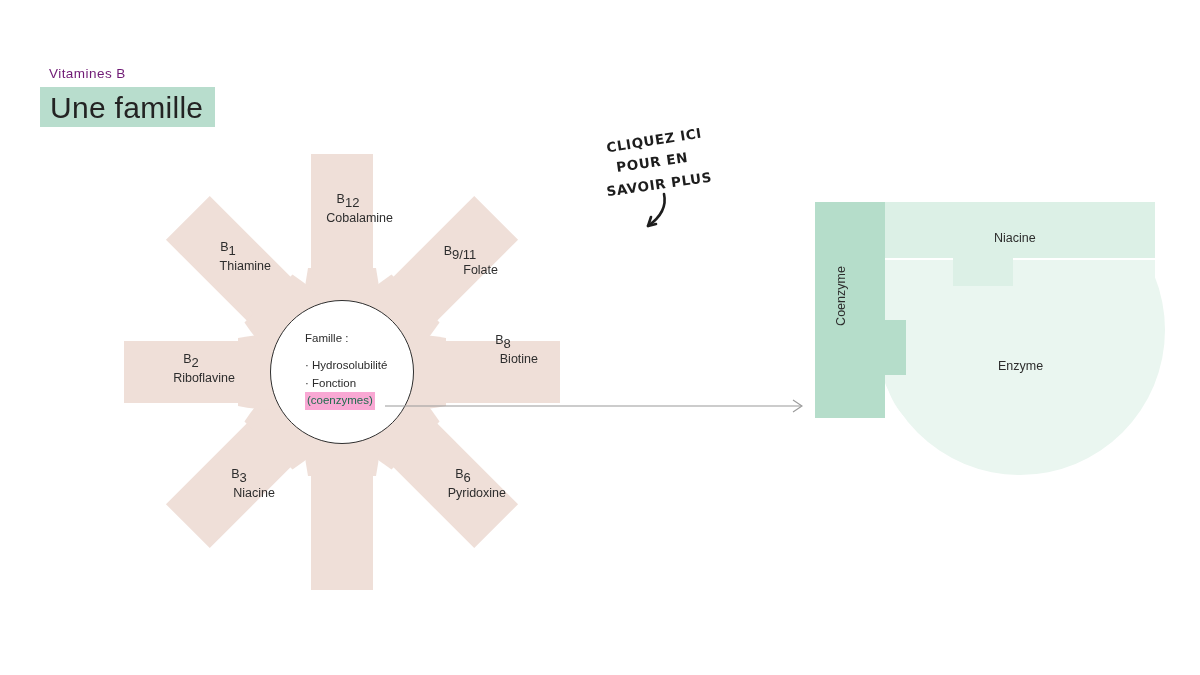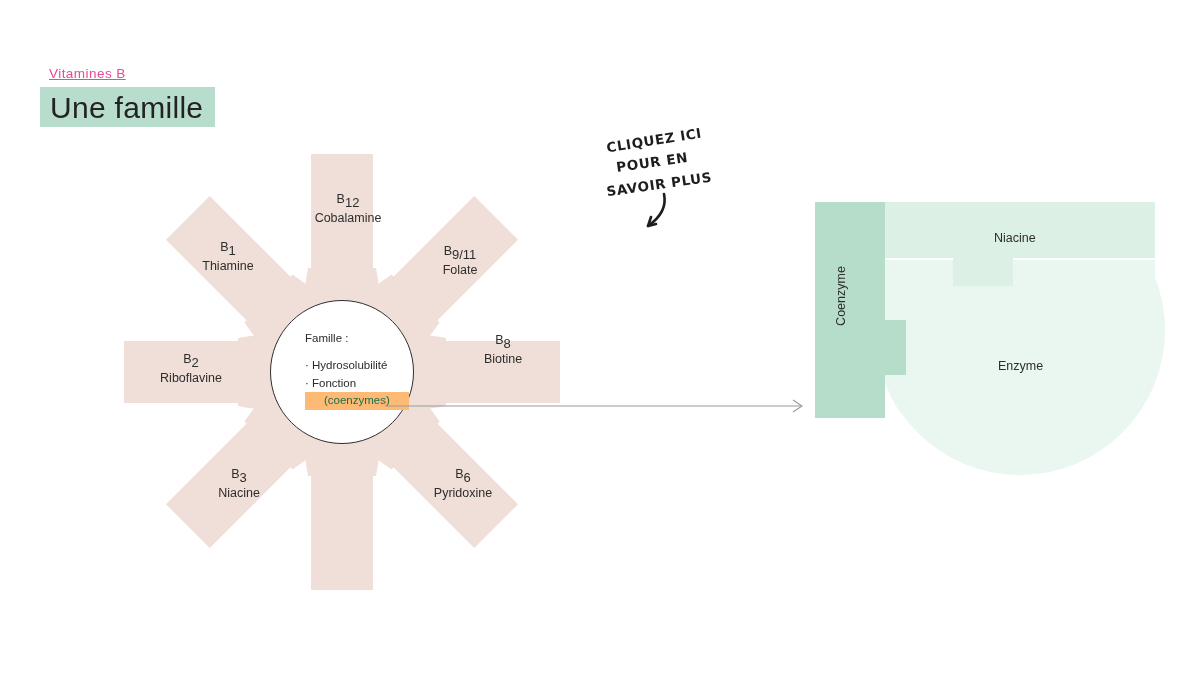"Vitamines B" .eyebrow { color: #ec4899 -> #701a75; text-decoration: underline -> none }
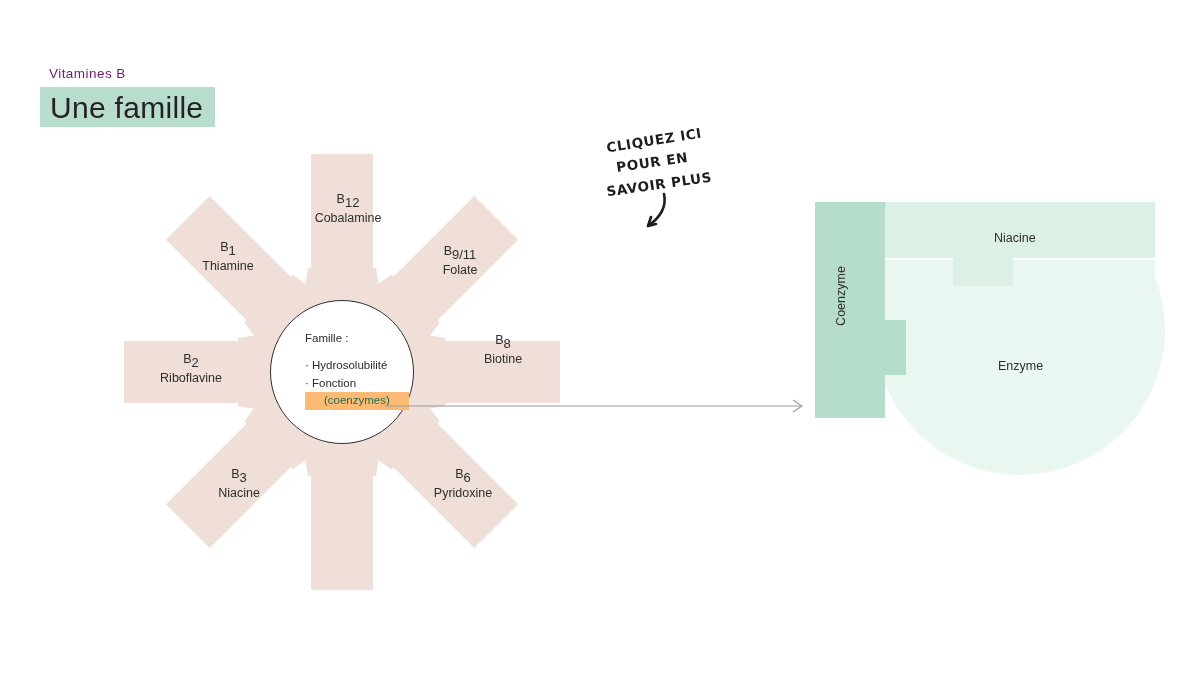"Cobalamine" .vlabel .nm { text-align: none -> right }
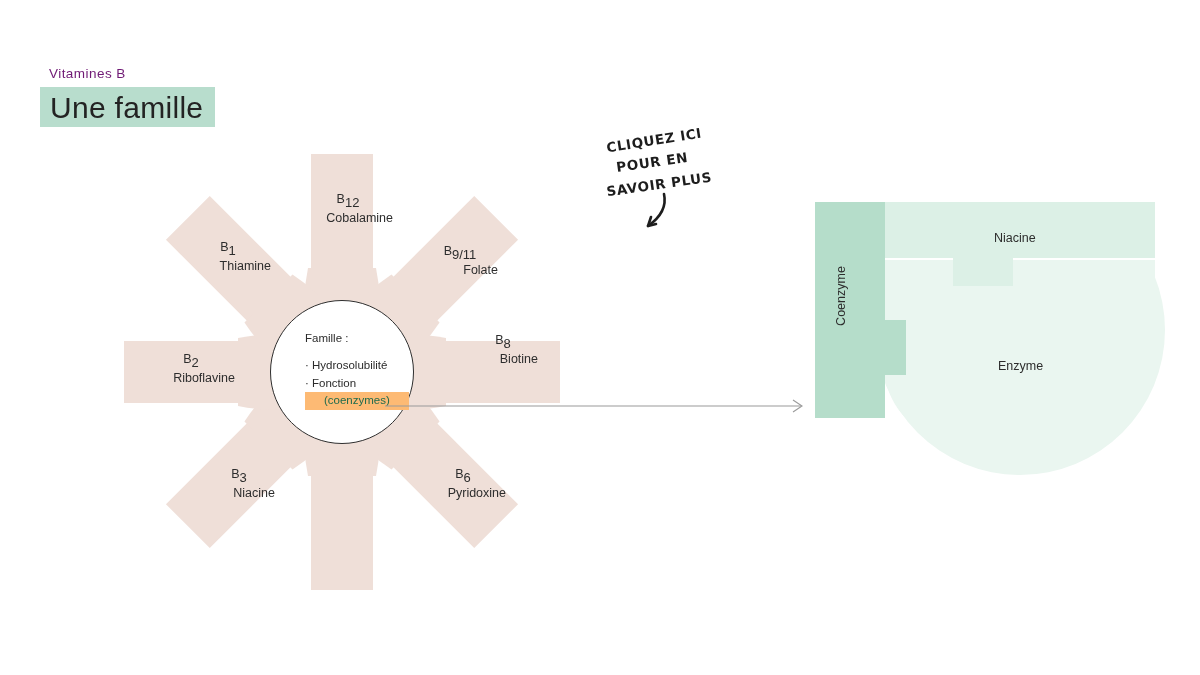"(coenzymes)" #center-text .hl { background: #fdba74 -> #f9a8d4; padding: 0 19px -> 0 2px }
